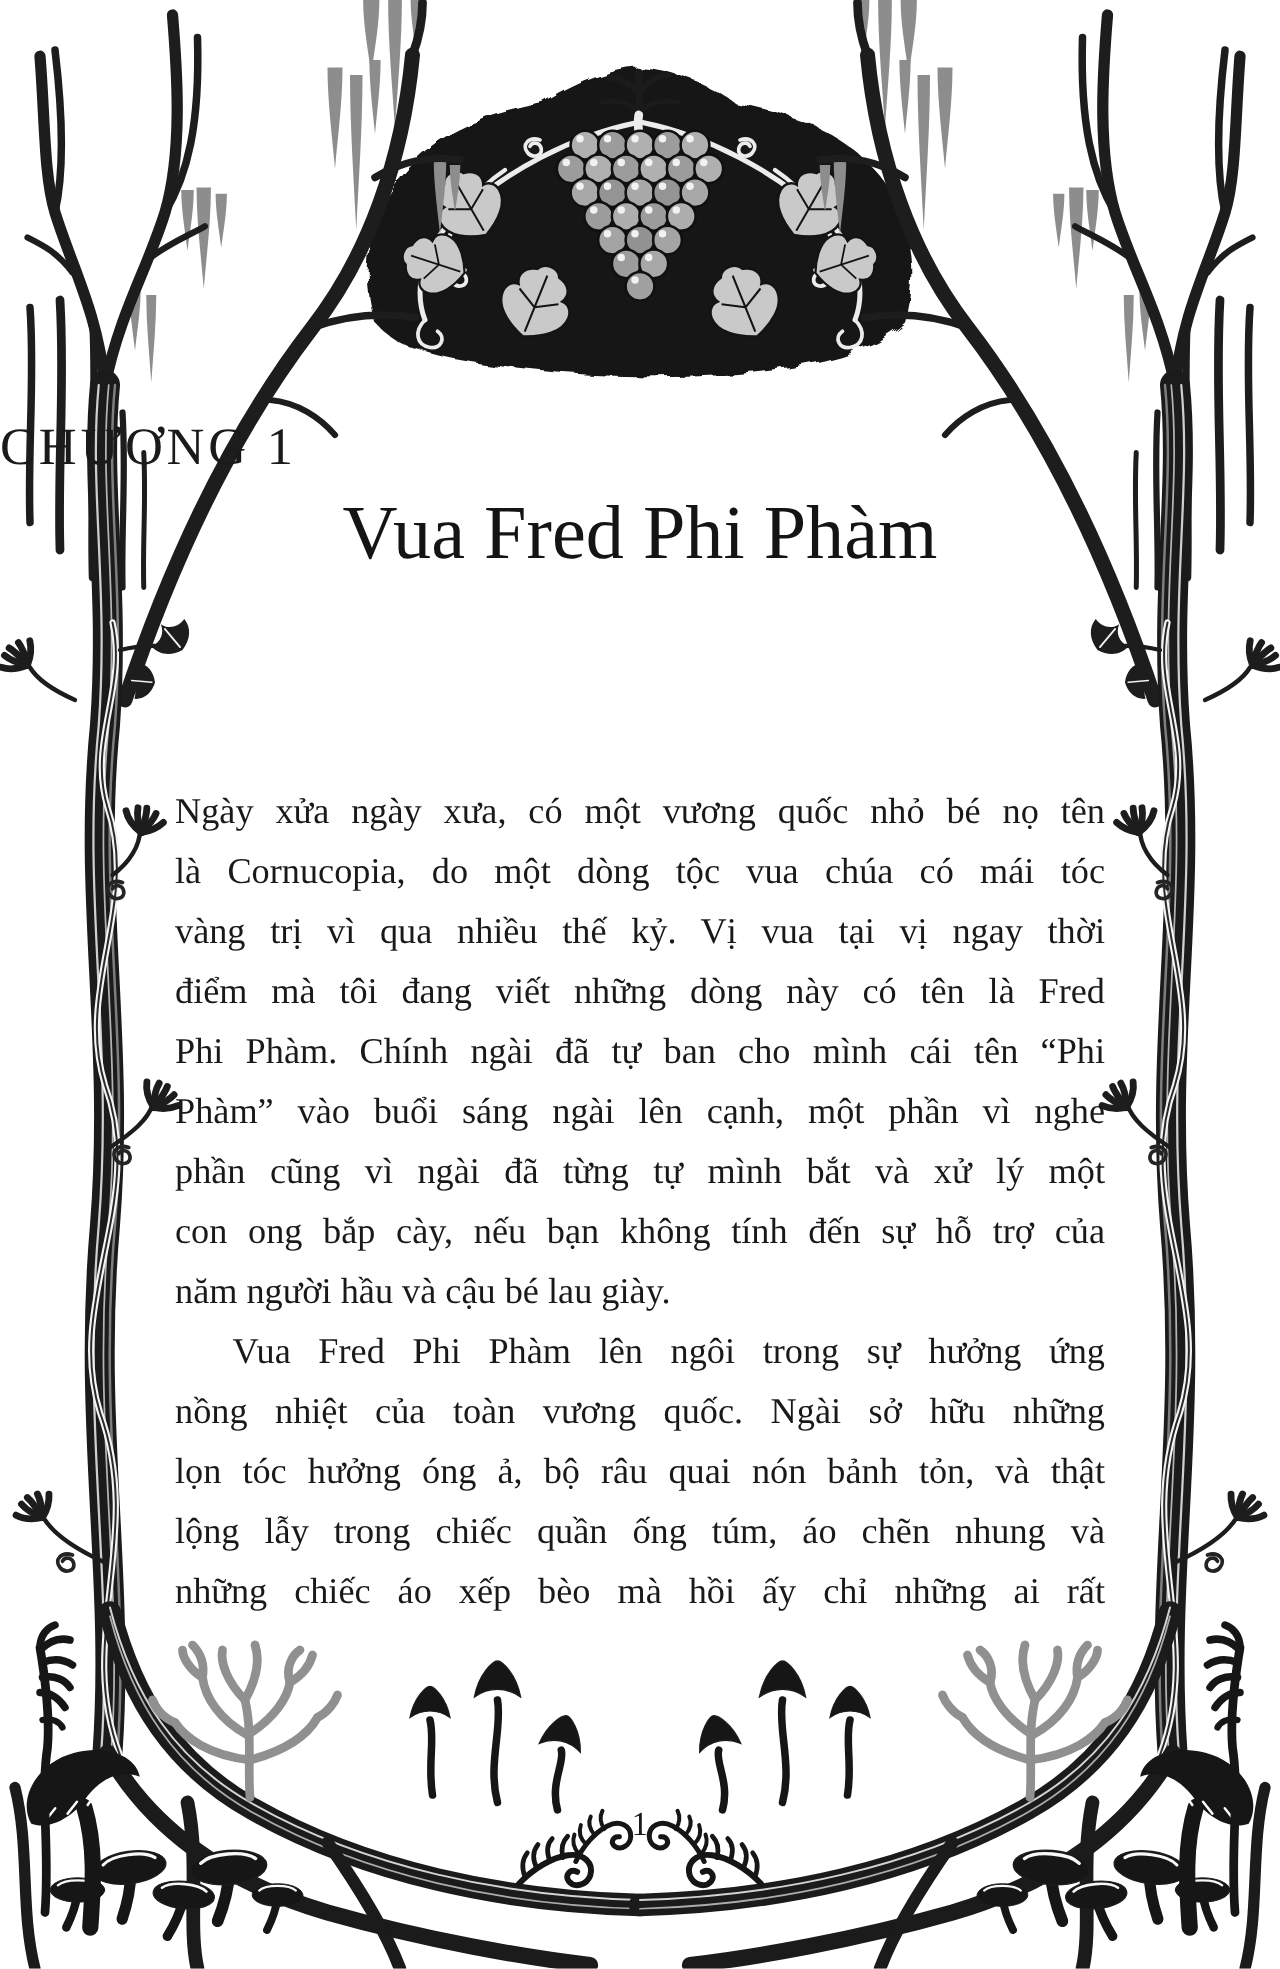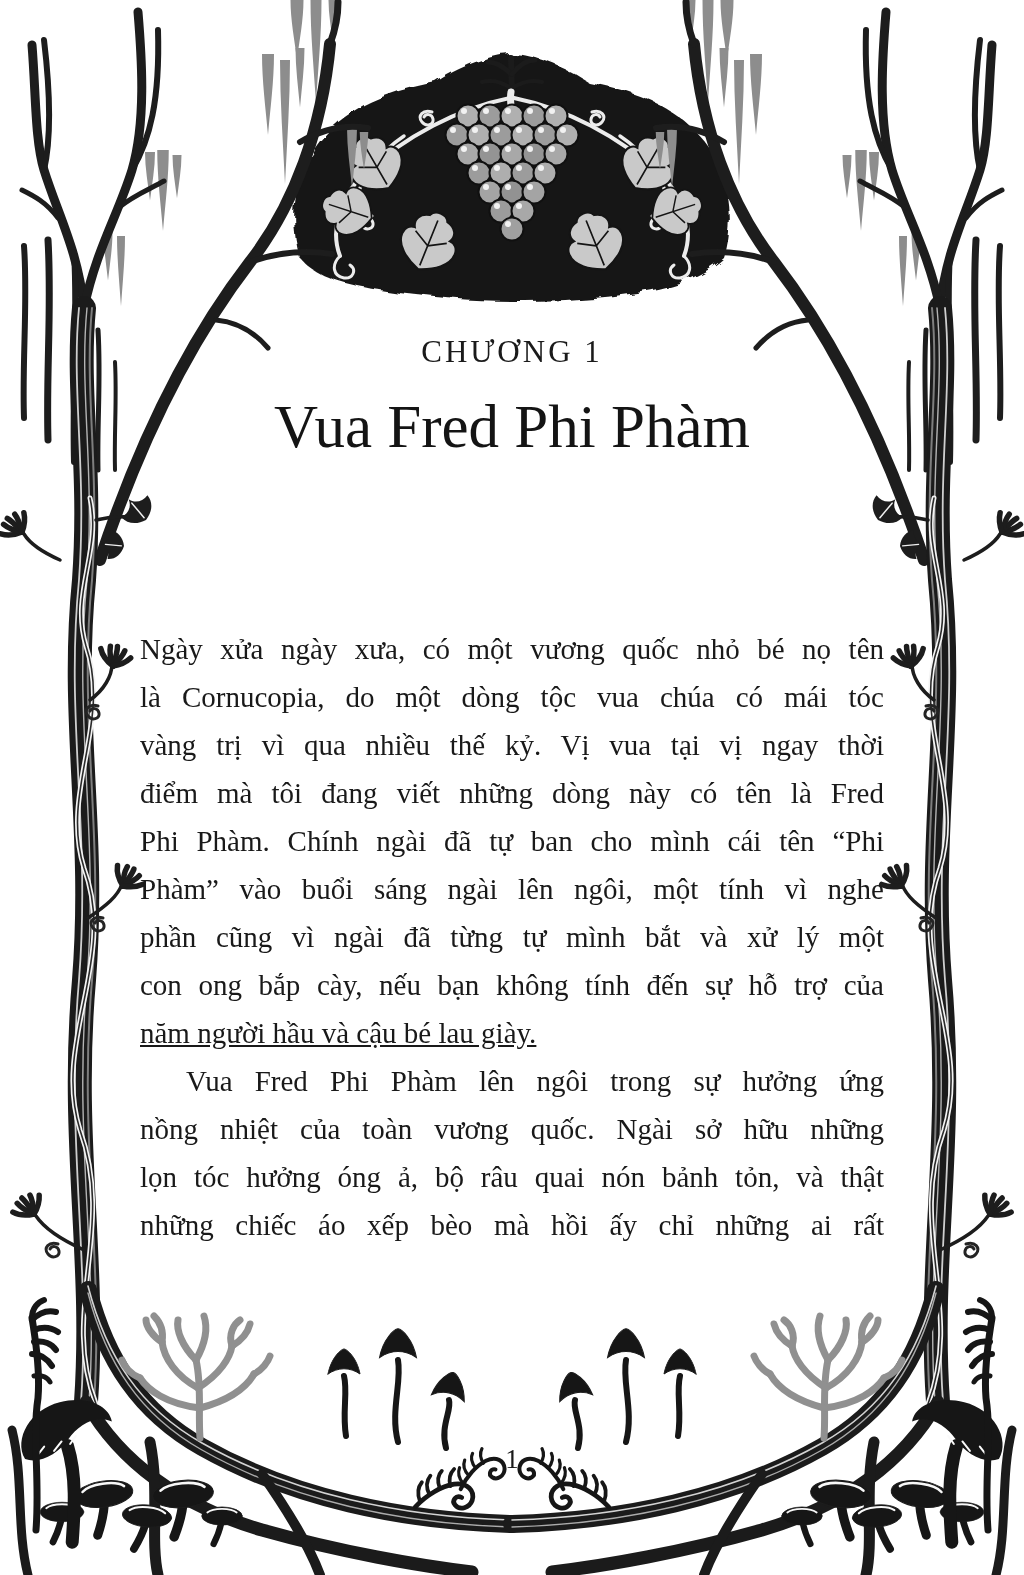"CHƯƠNG 1" .chapter { font-size: 31px -> 42px; text-align: center -> left }
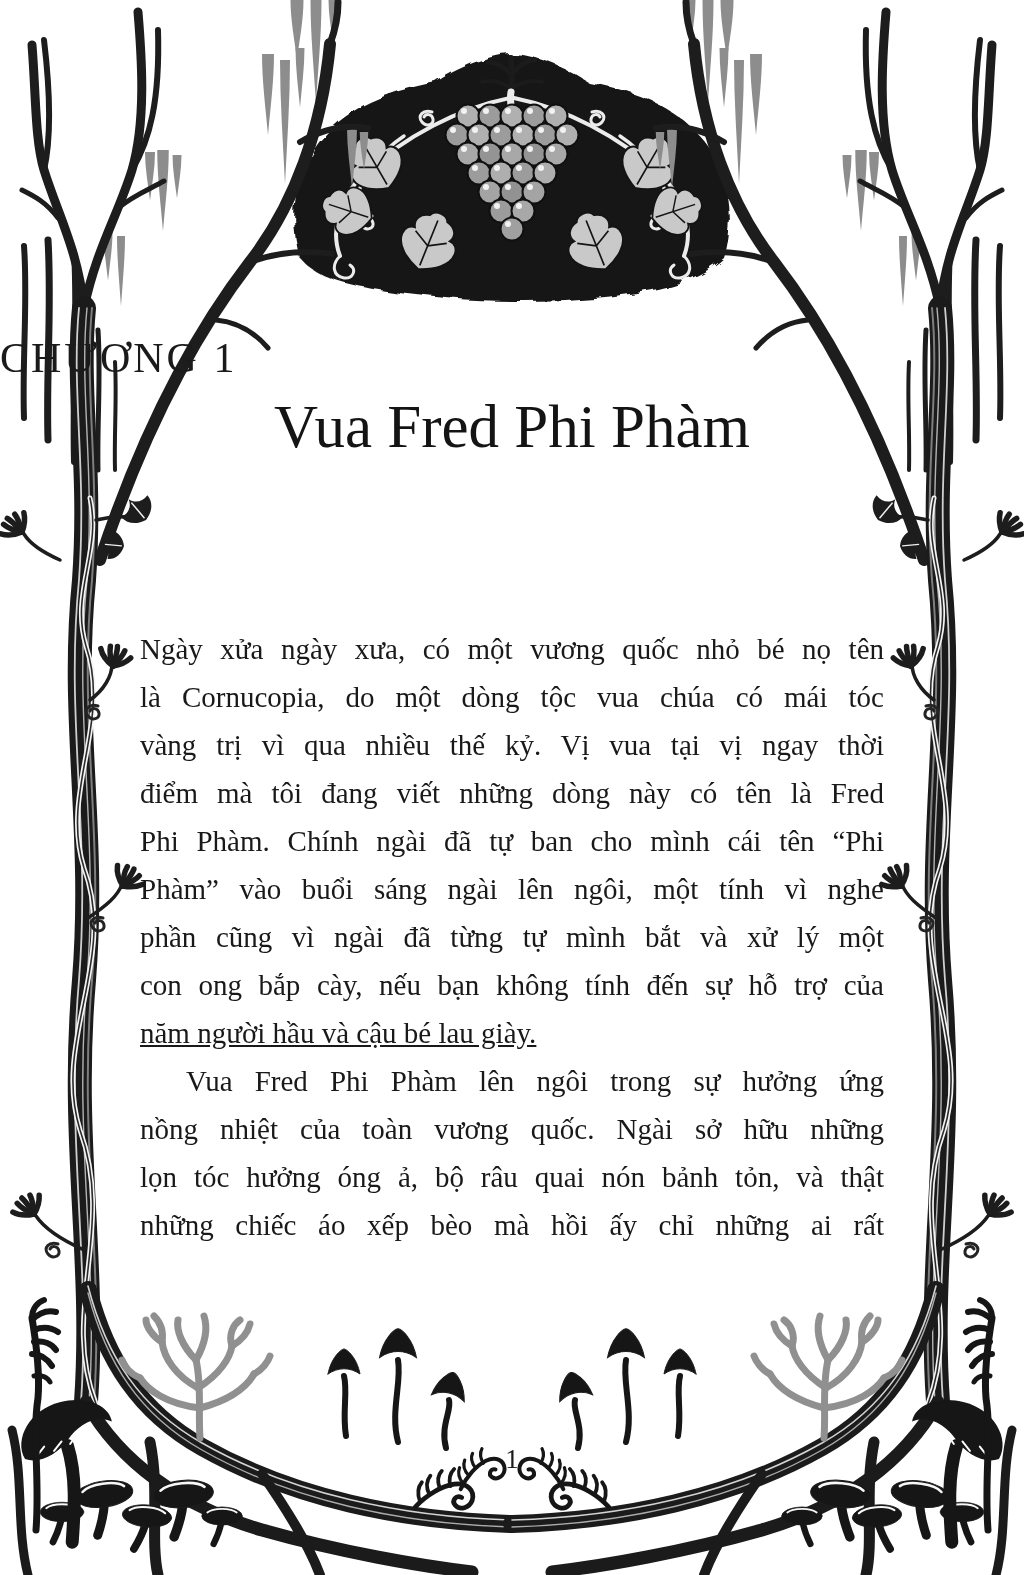"Phàm” vào buổi sáng ngài" div.ln { text: ngôi, một tính -> cạnh, một phần }
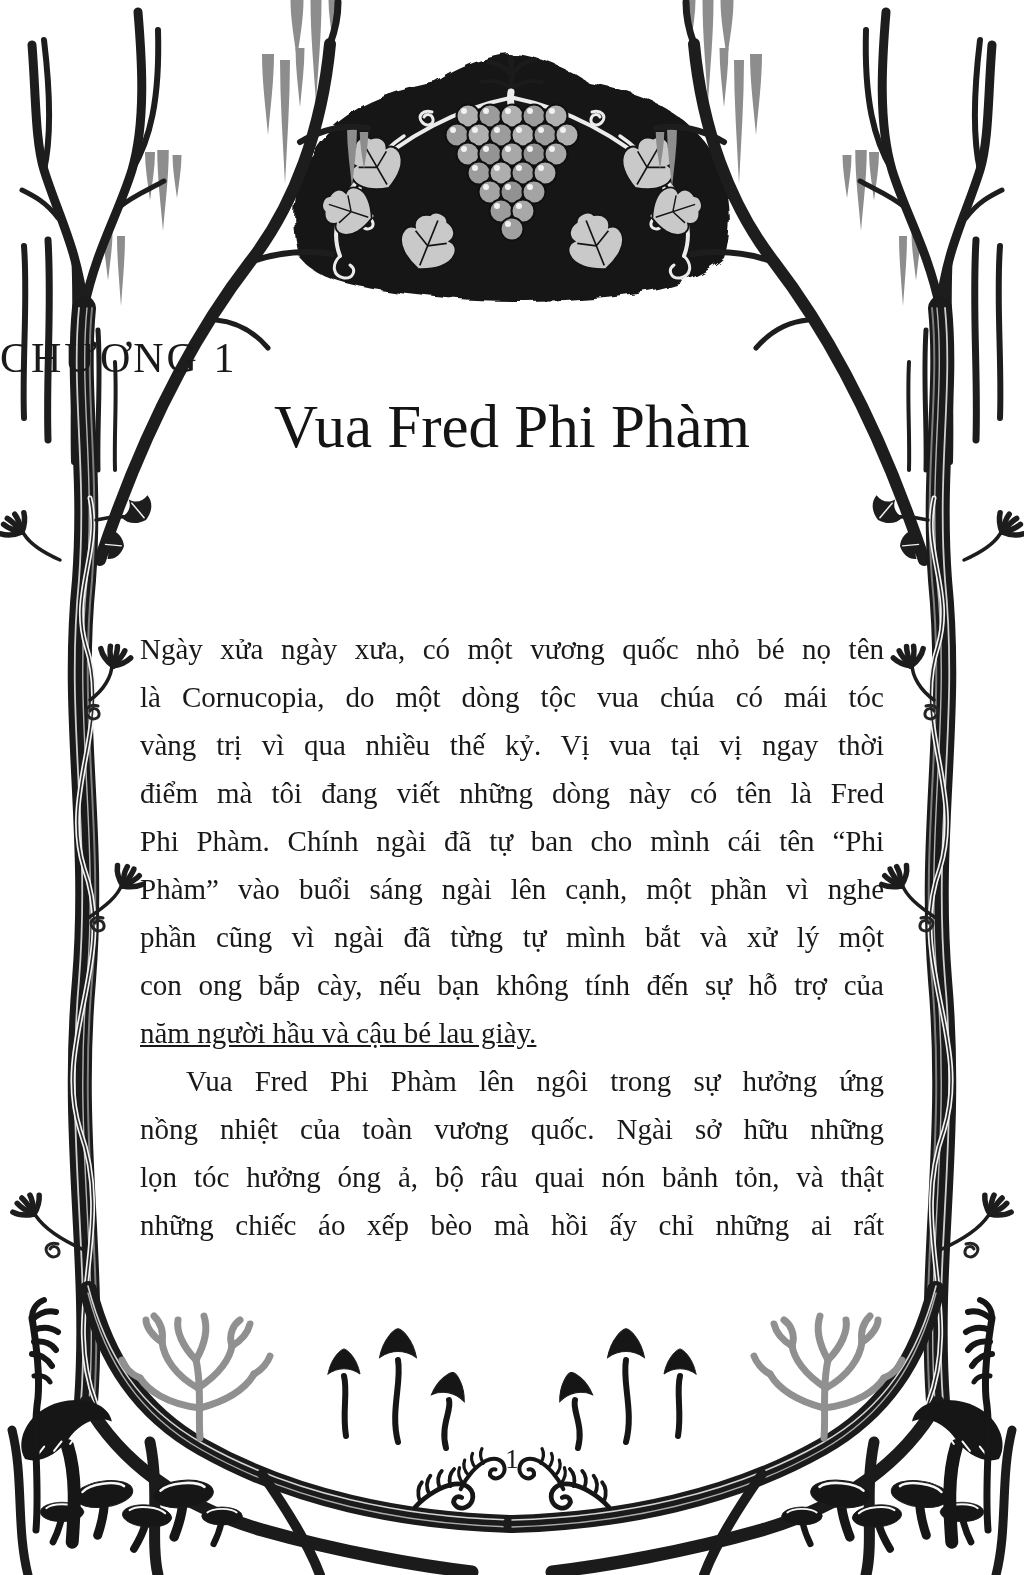"năm người hầu và cậu" .ln.end { text-decoration: underline -> none }
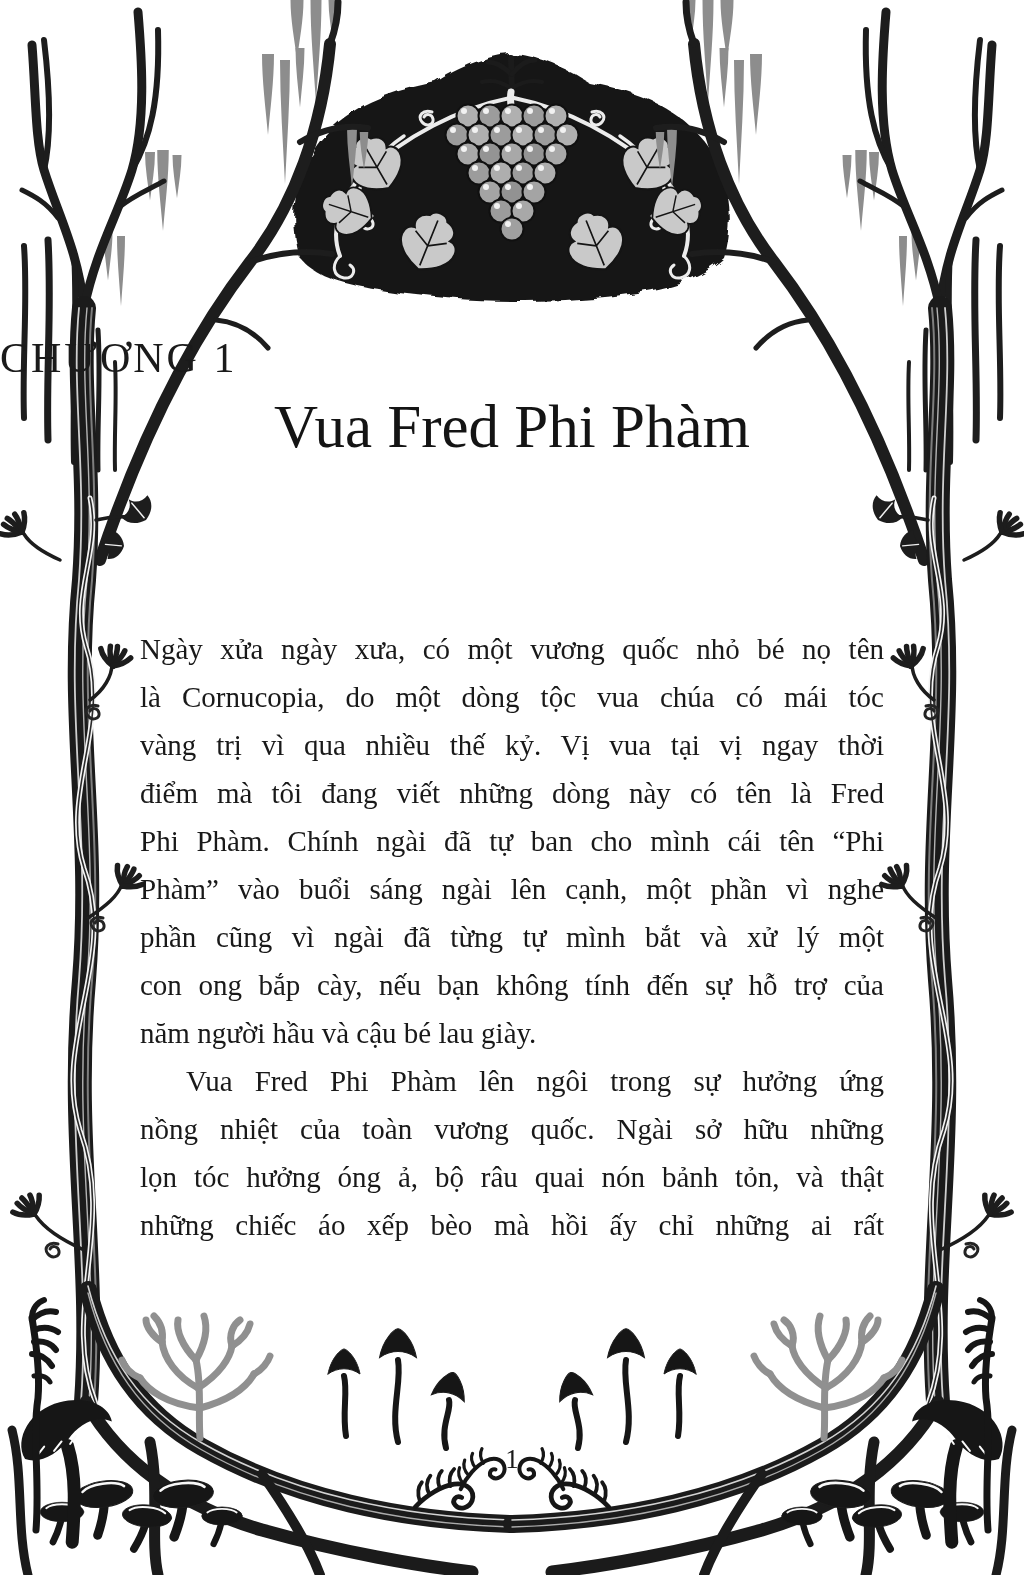"lộng lẫy trong chiếc quần" div.ln { html: none -> <div>lộng lẫy trong chiếc quần ống túm, áo chẽn nhung và</div> }
